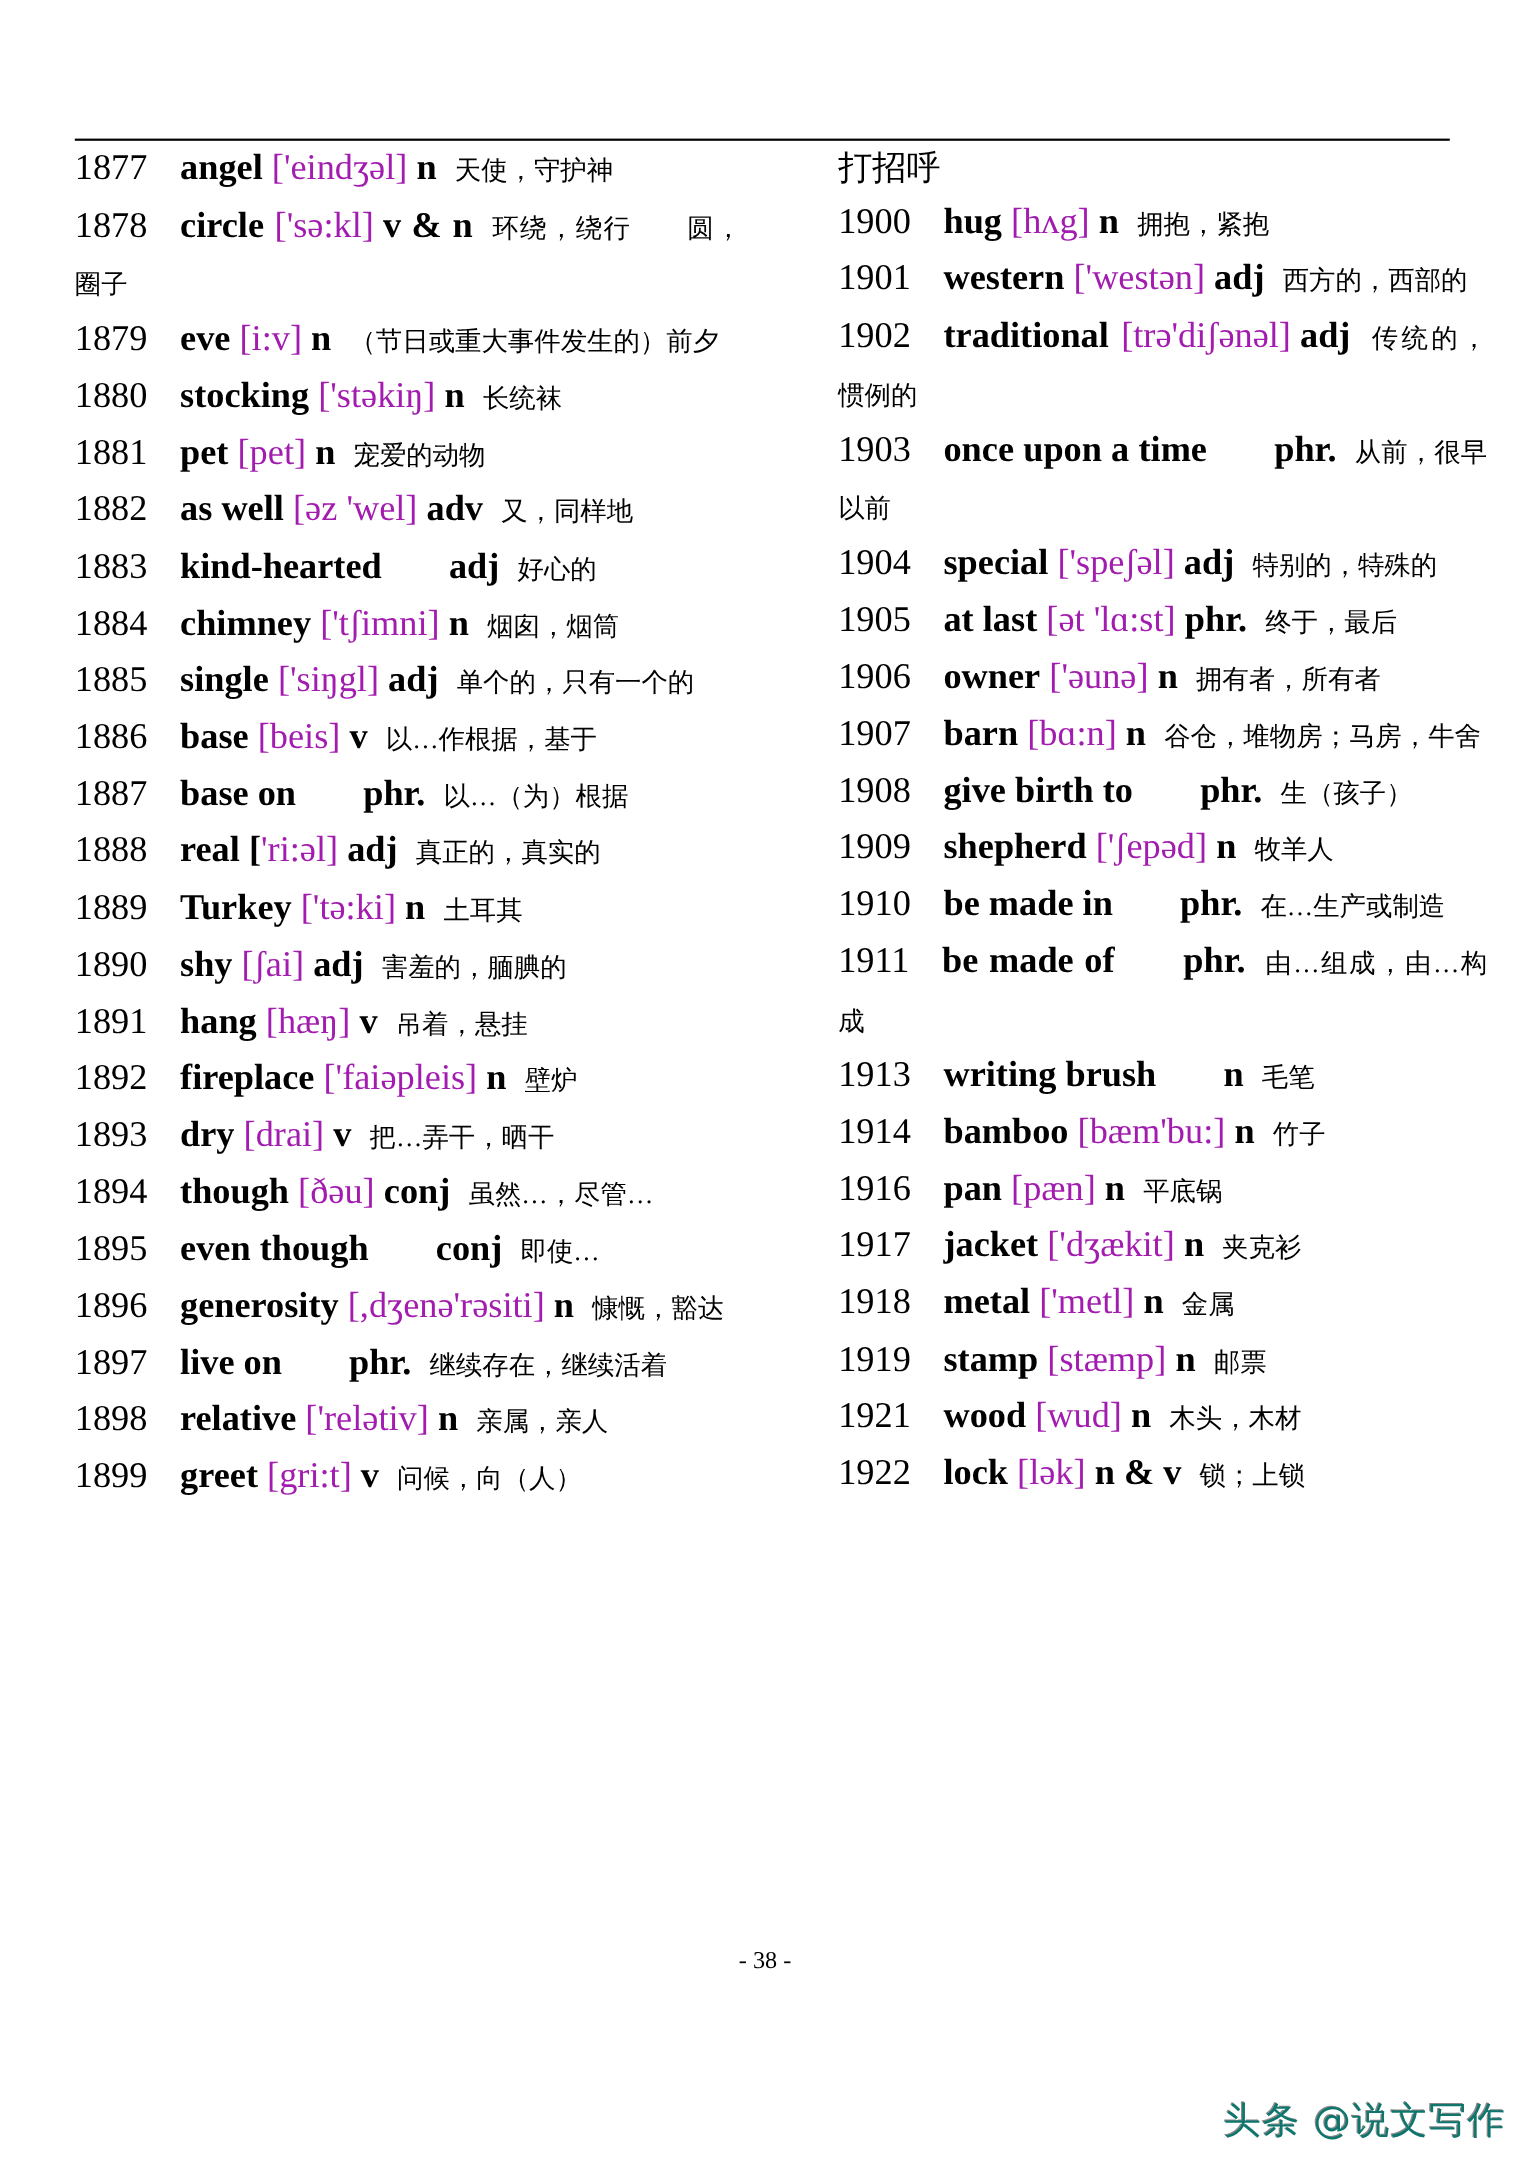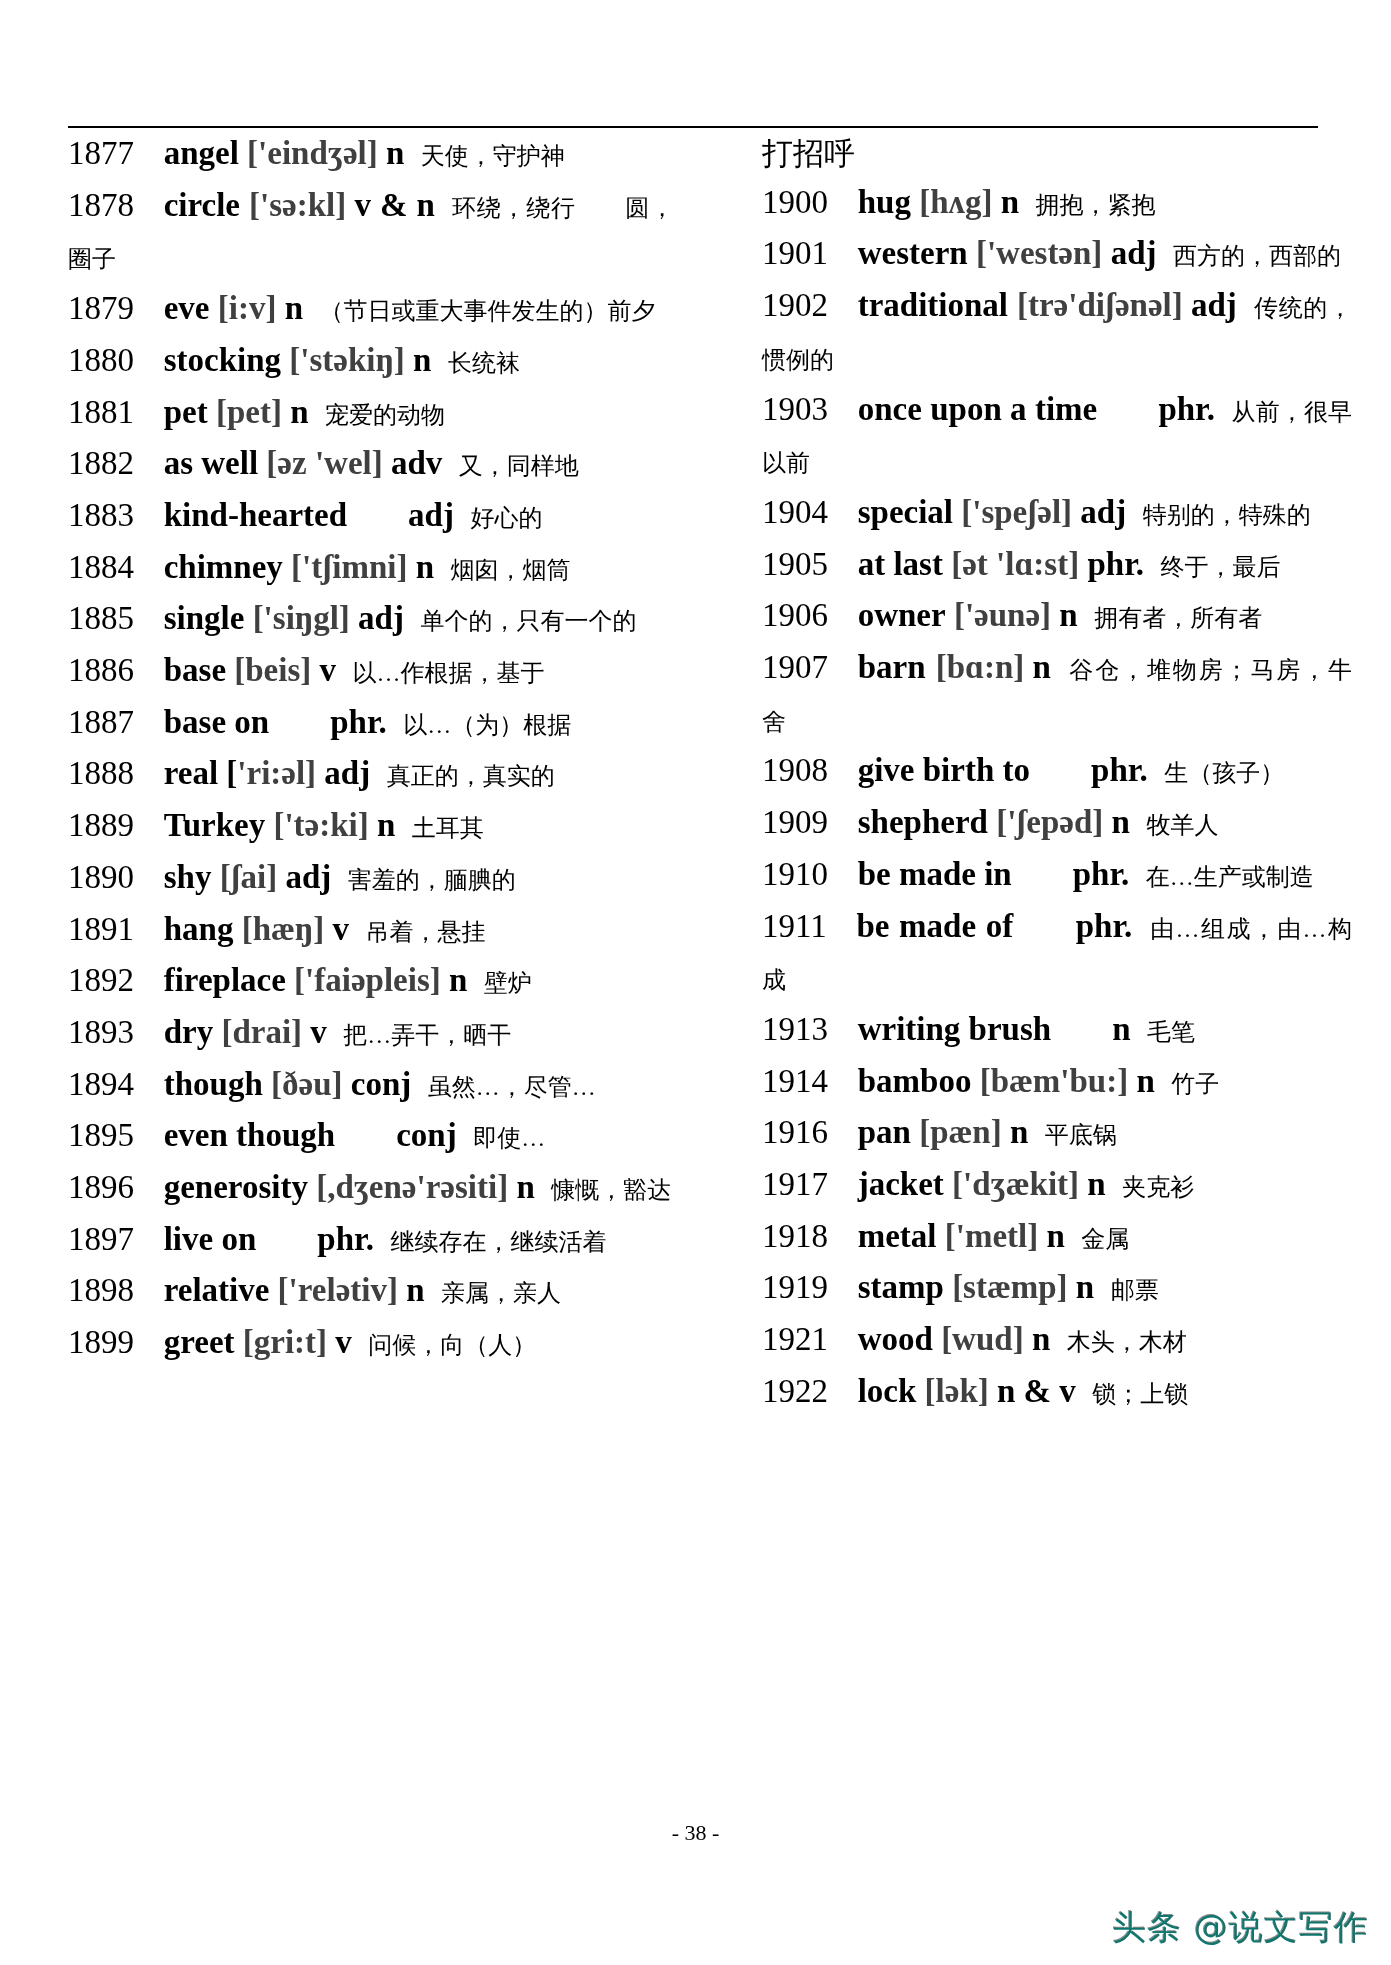"['eindʒəl]" .ipa { color: #404040 -> #a21caf; font-weight: bold -> normal }
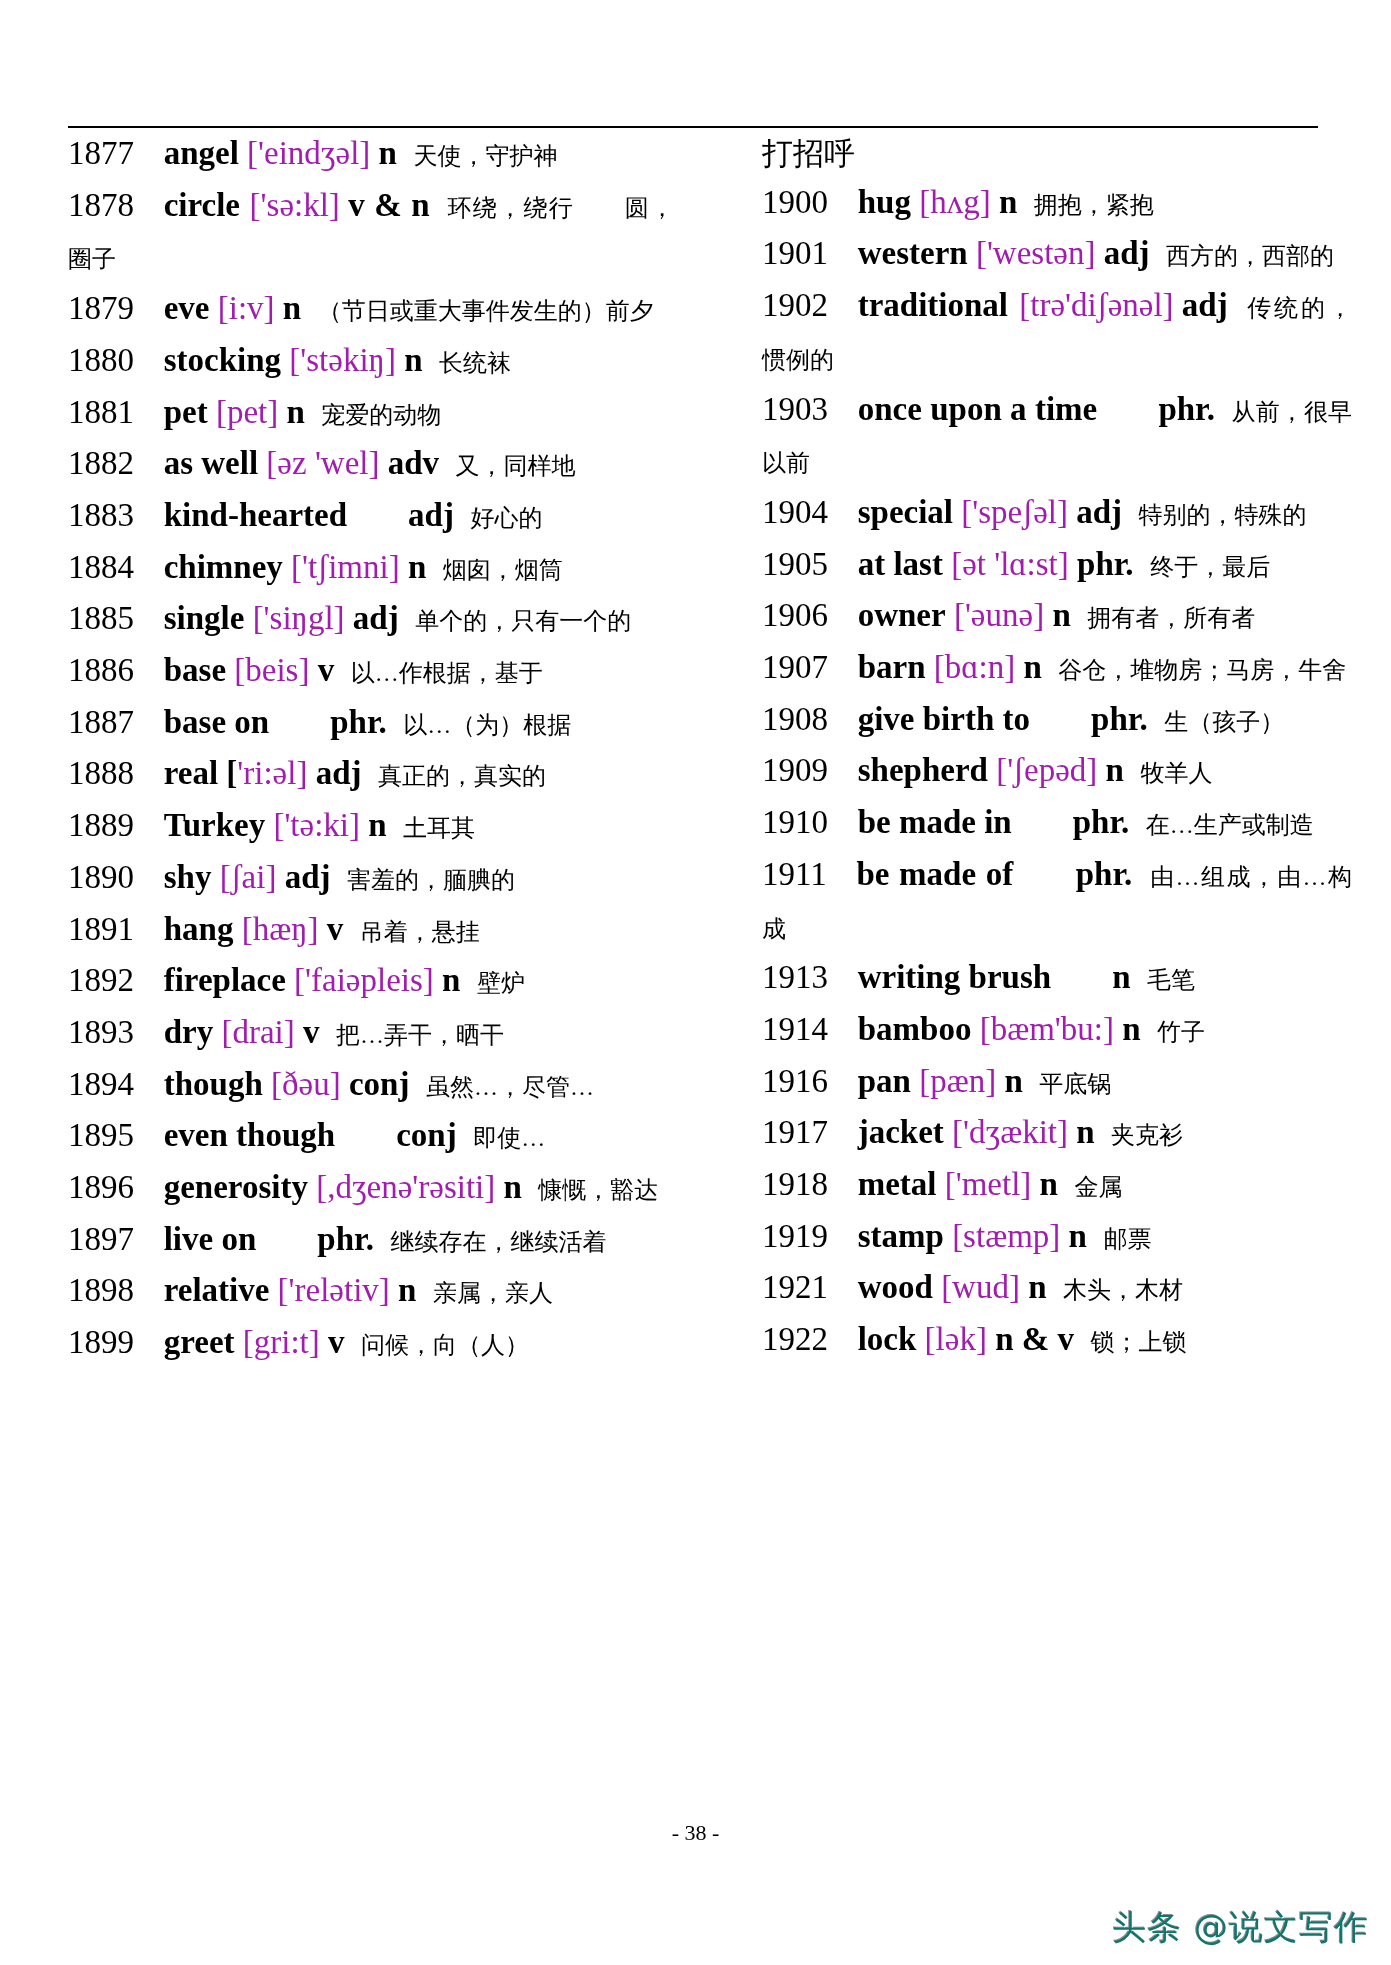"- 38 -" .page-number { top: 1820px -> 1769px }
